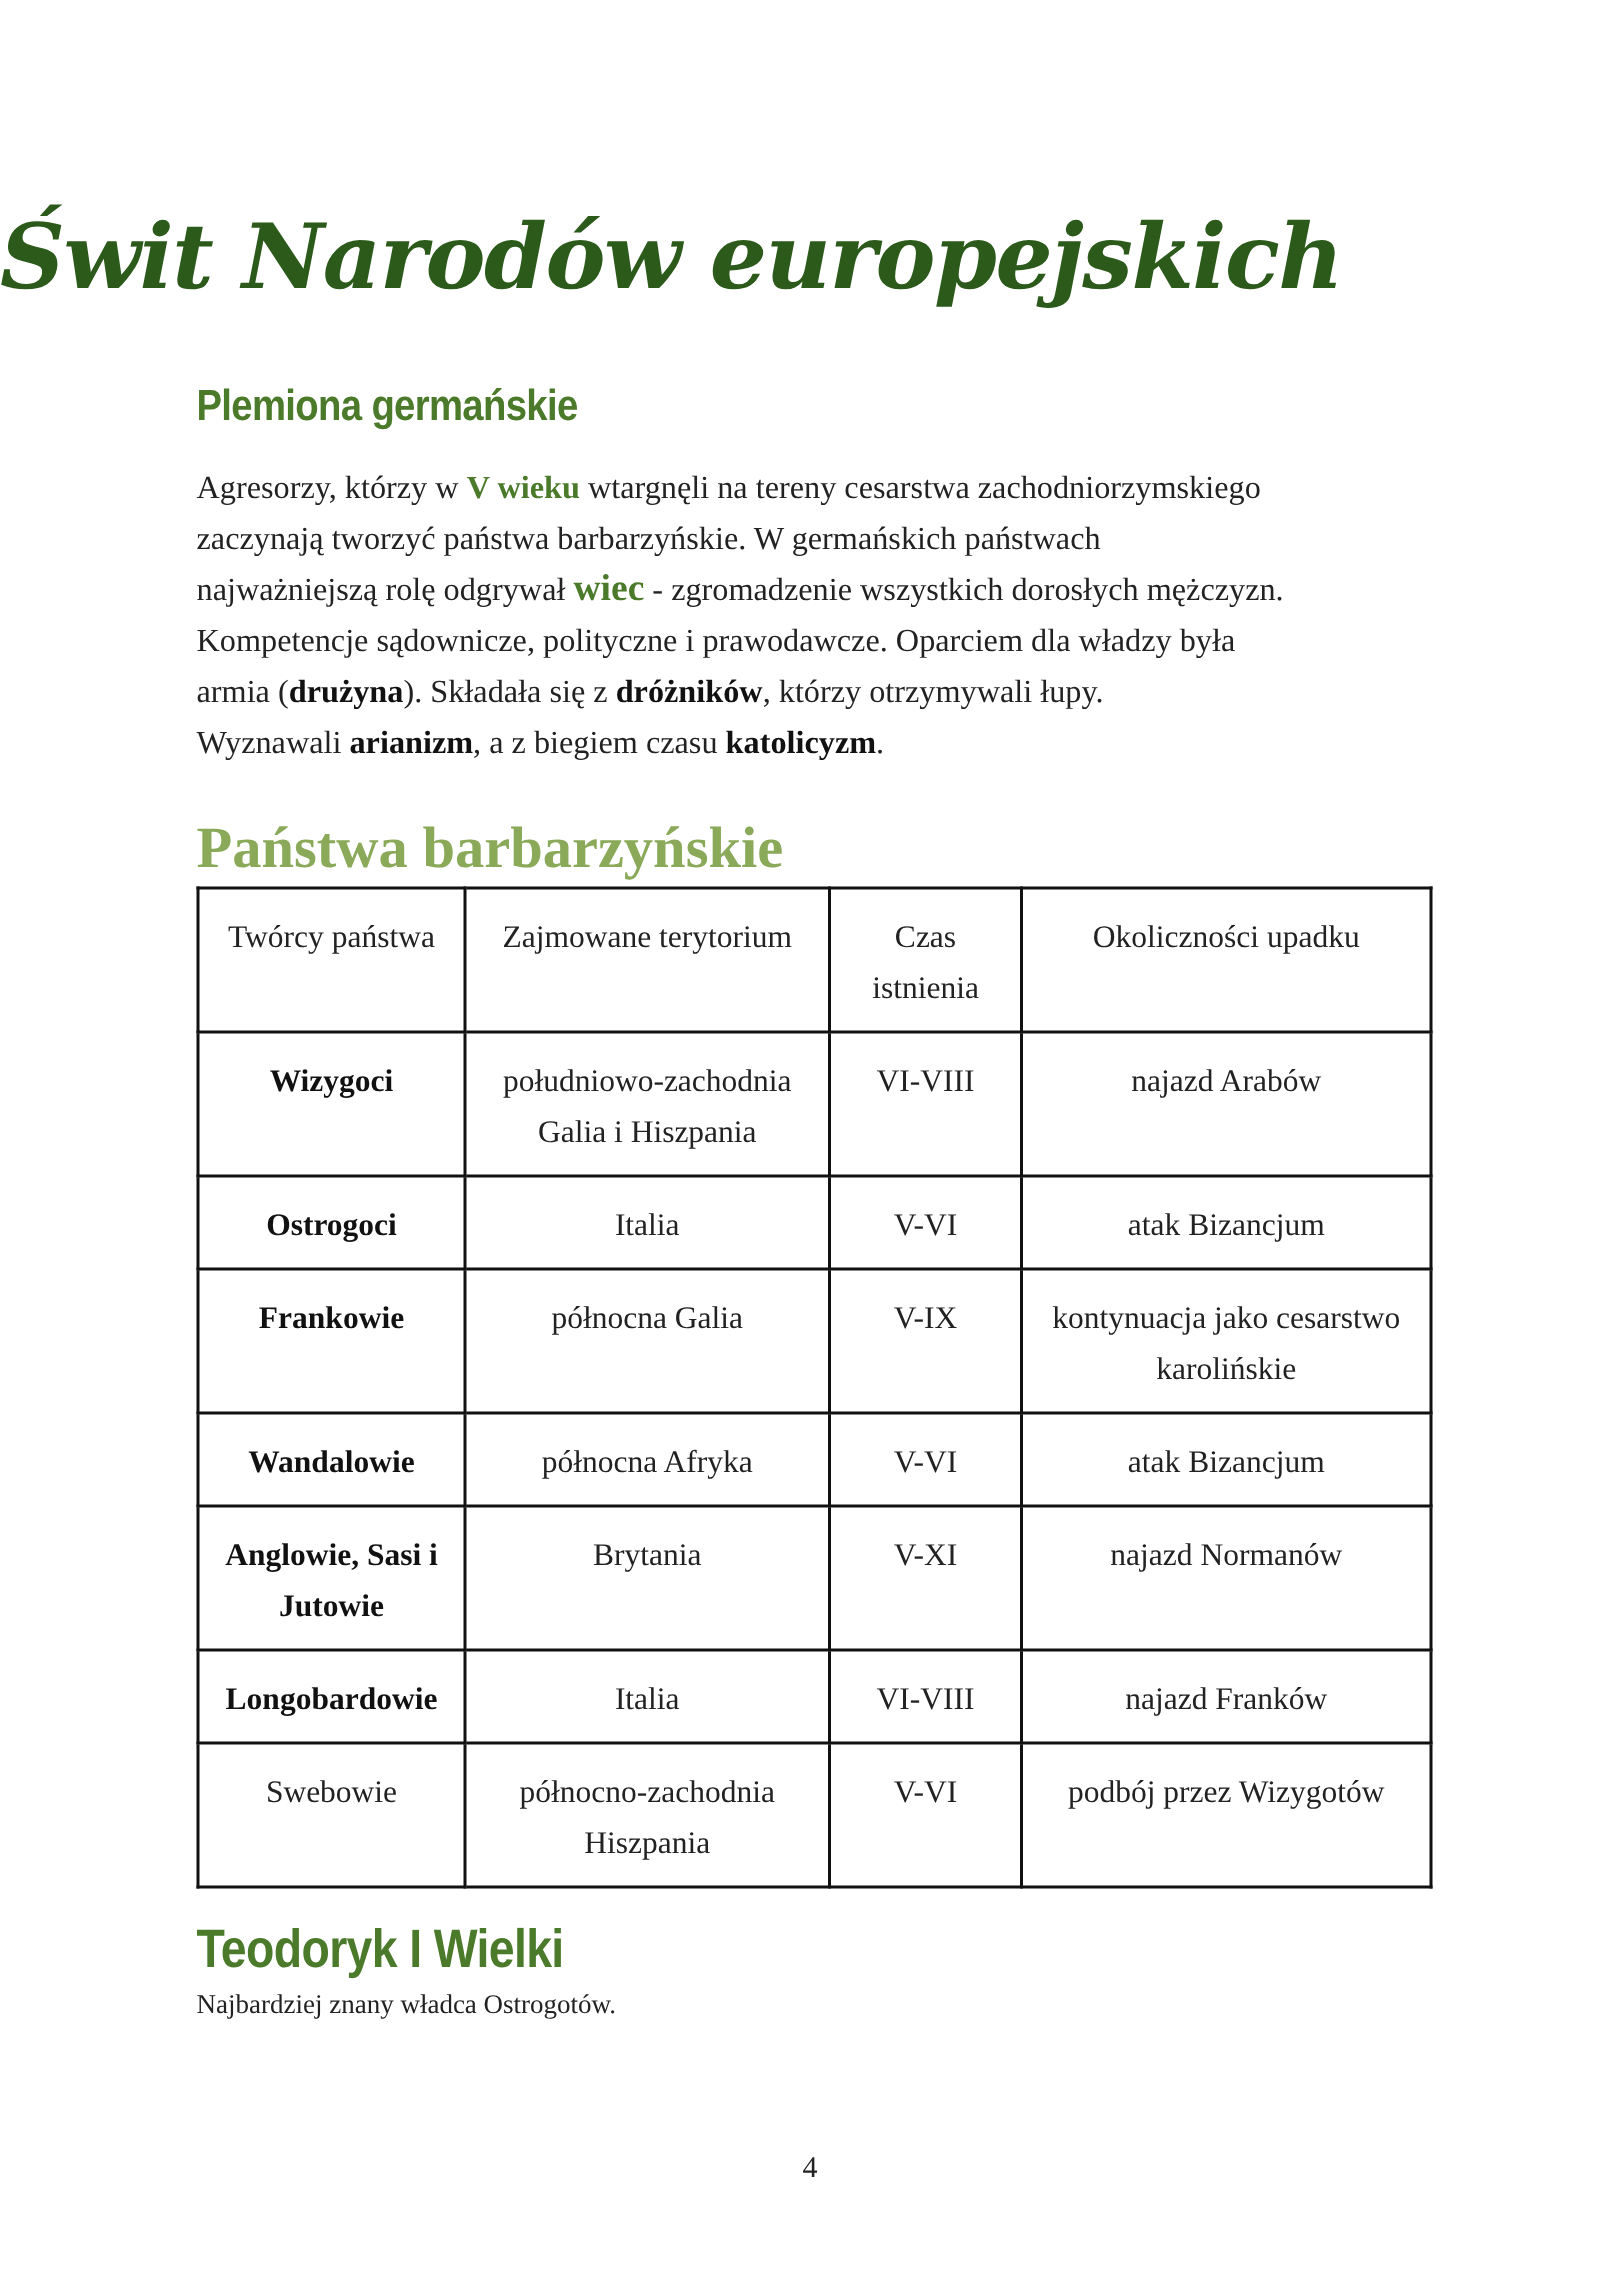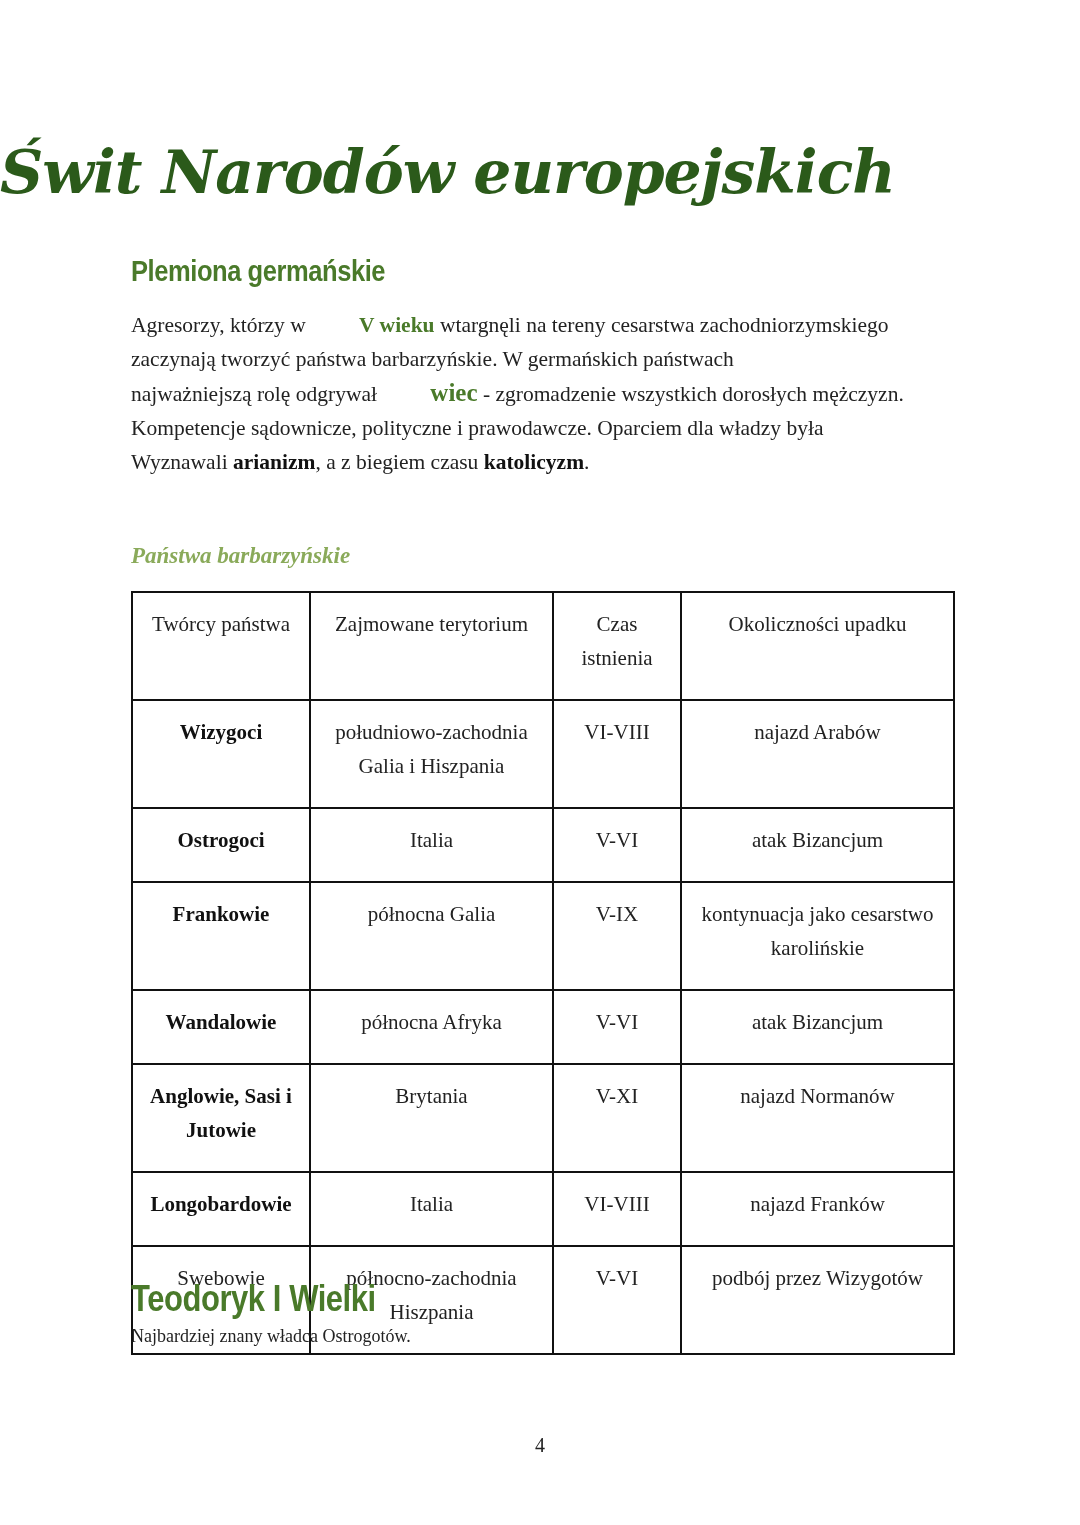"V wieku" .para .green { margin-left: 48px -> none }
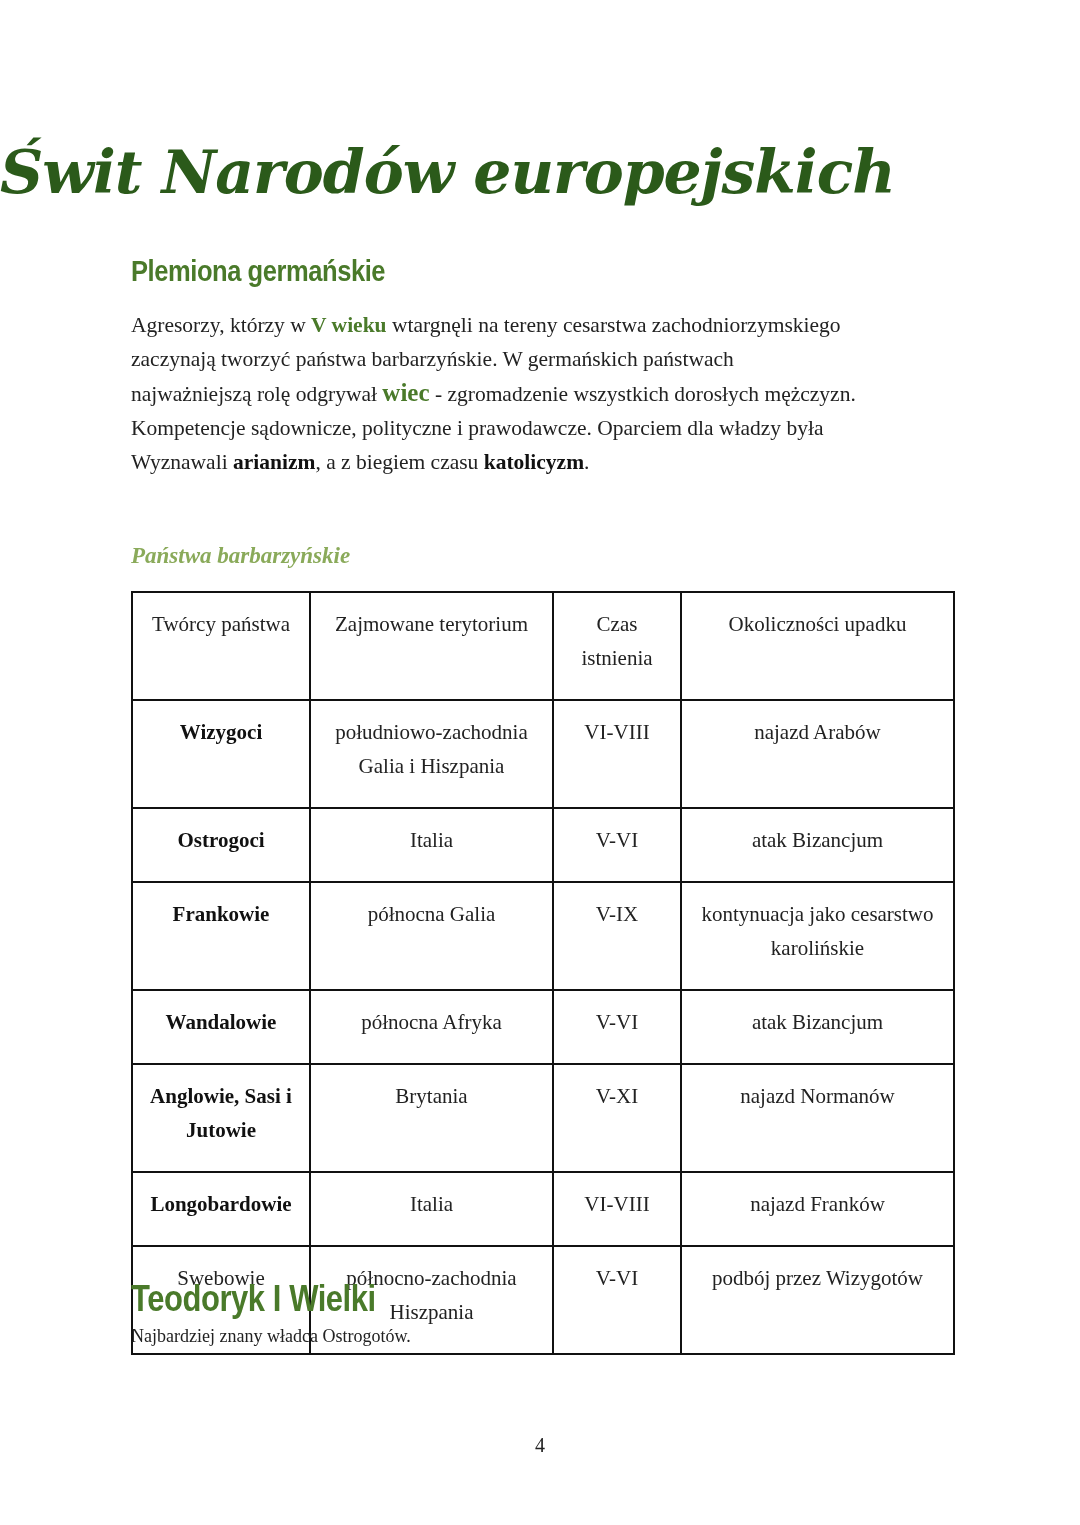"armia (drużyna). Składała się z" span.line { html: none -> <span><span>armia (</span><b>drużyna</b><span>). Składała się z </span><b>dróżników</b><span>, którzy otrzymywali łupy.</span></span> }
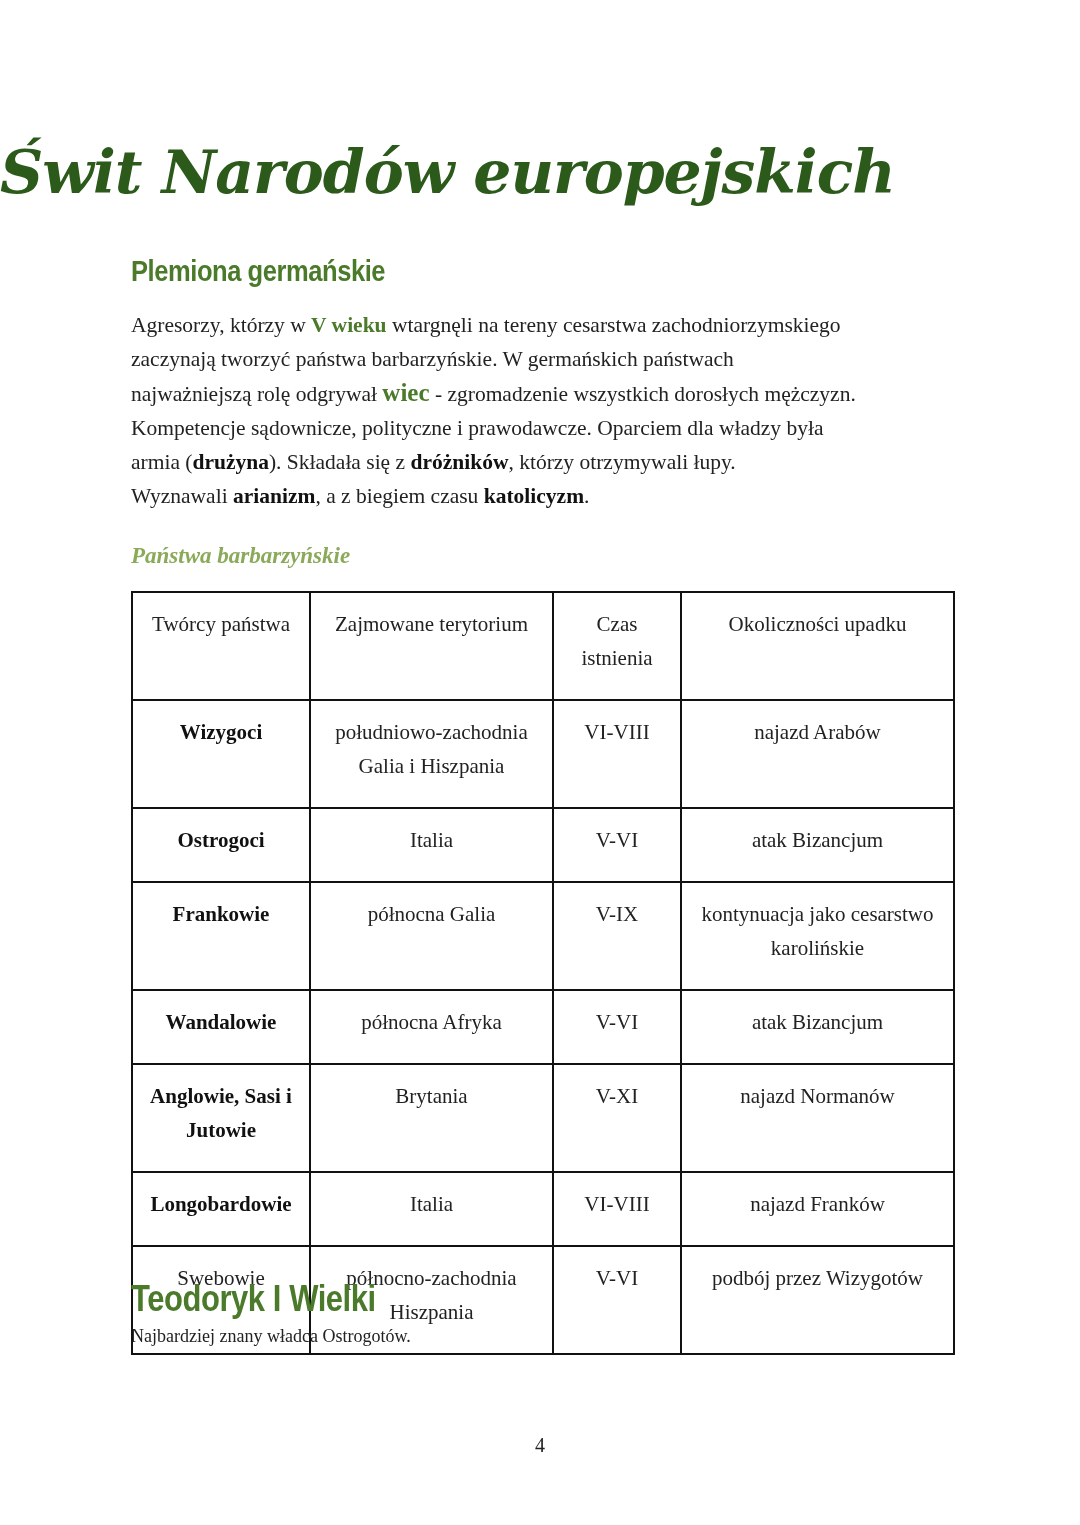"Państwa barbarzyńskie" .h3 { font-size: 23px -> 39px; font-style: italic -> none }
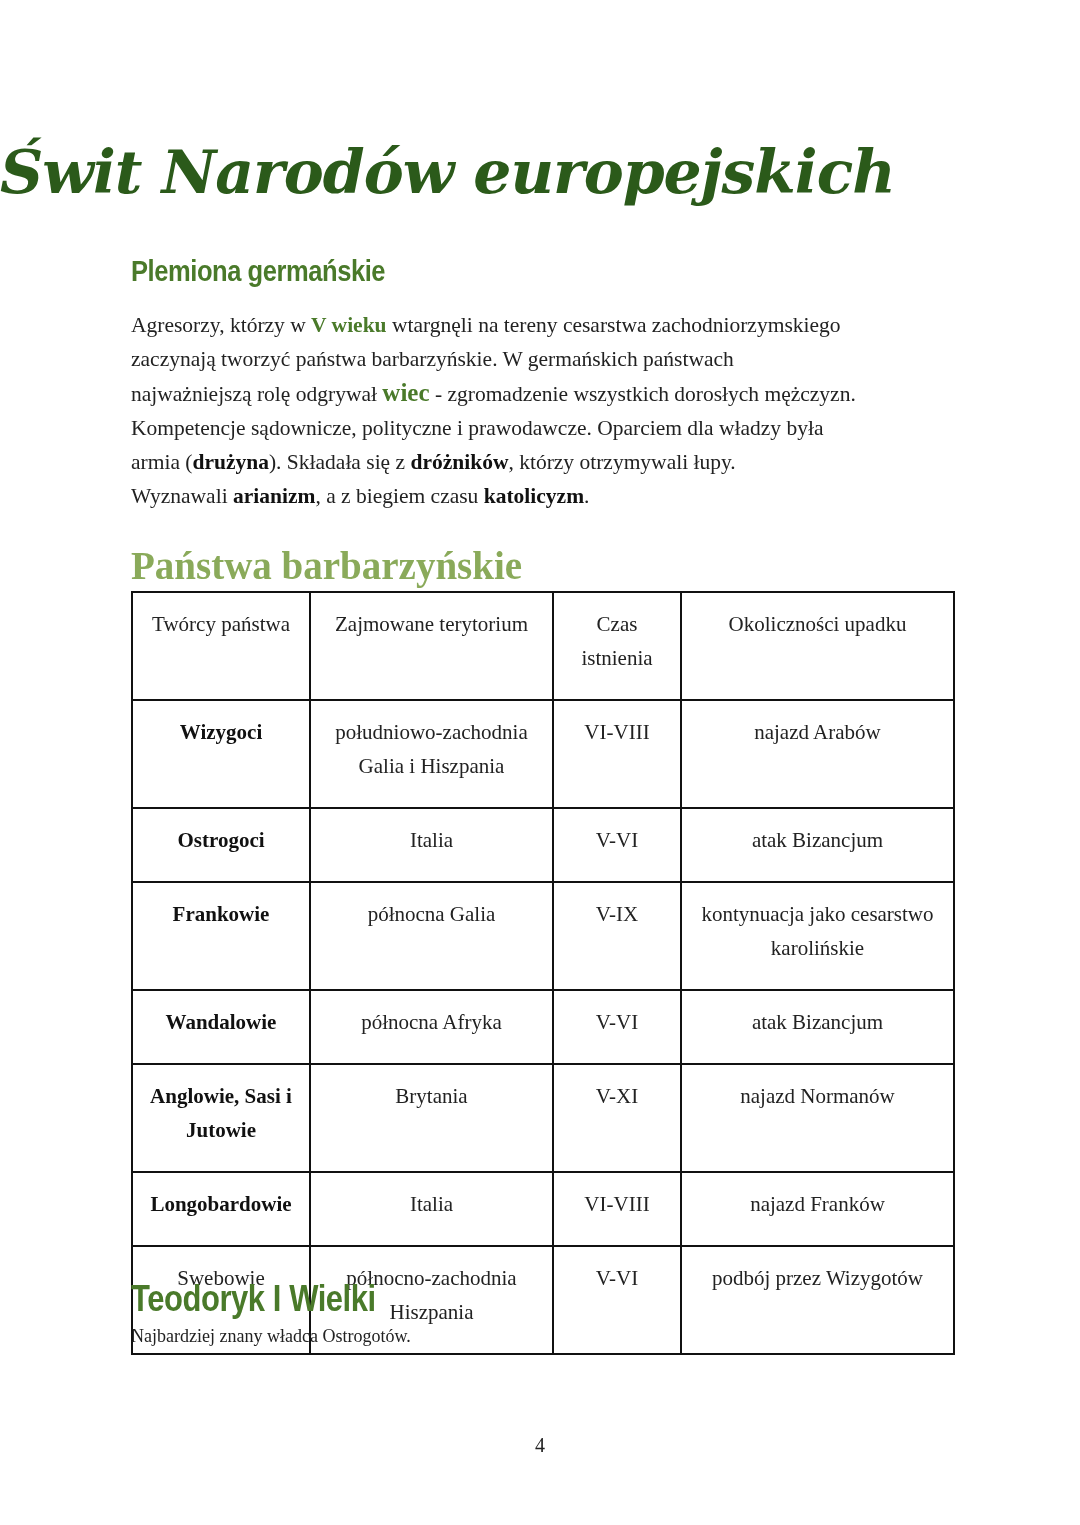"Twórcy państwa" td { padding: 14px 8px 24px -> 14px 8px 12px }
